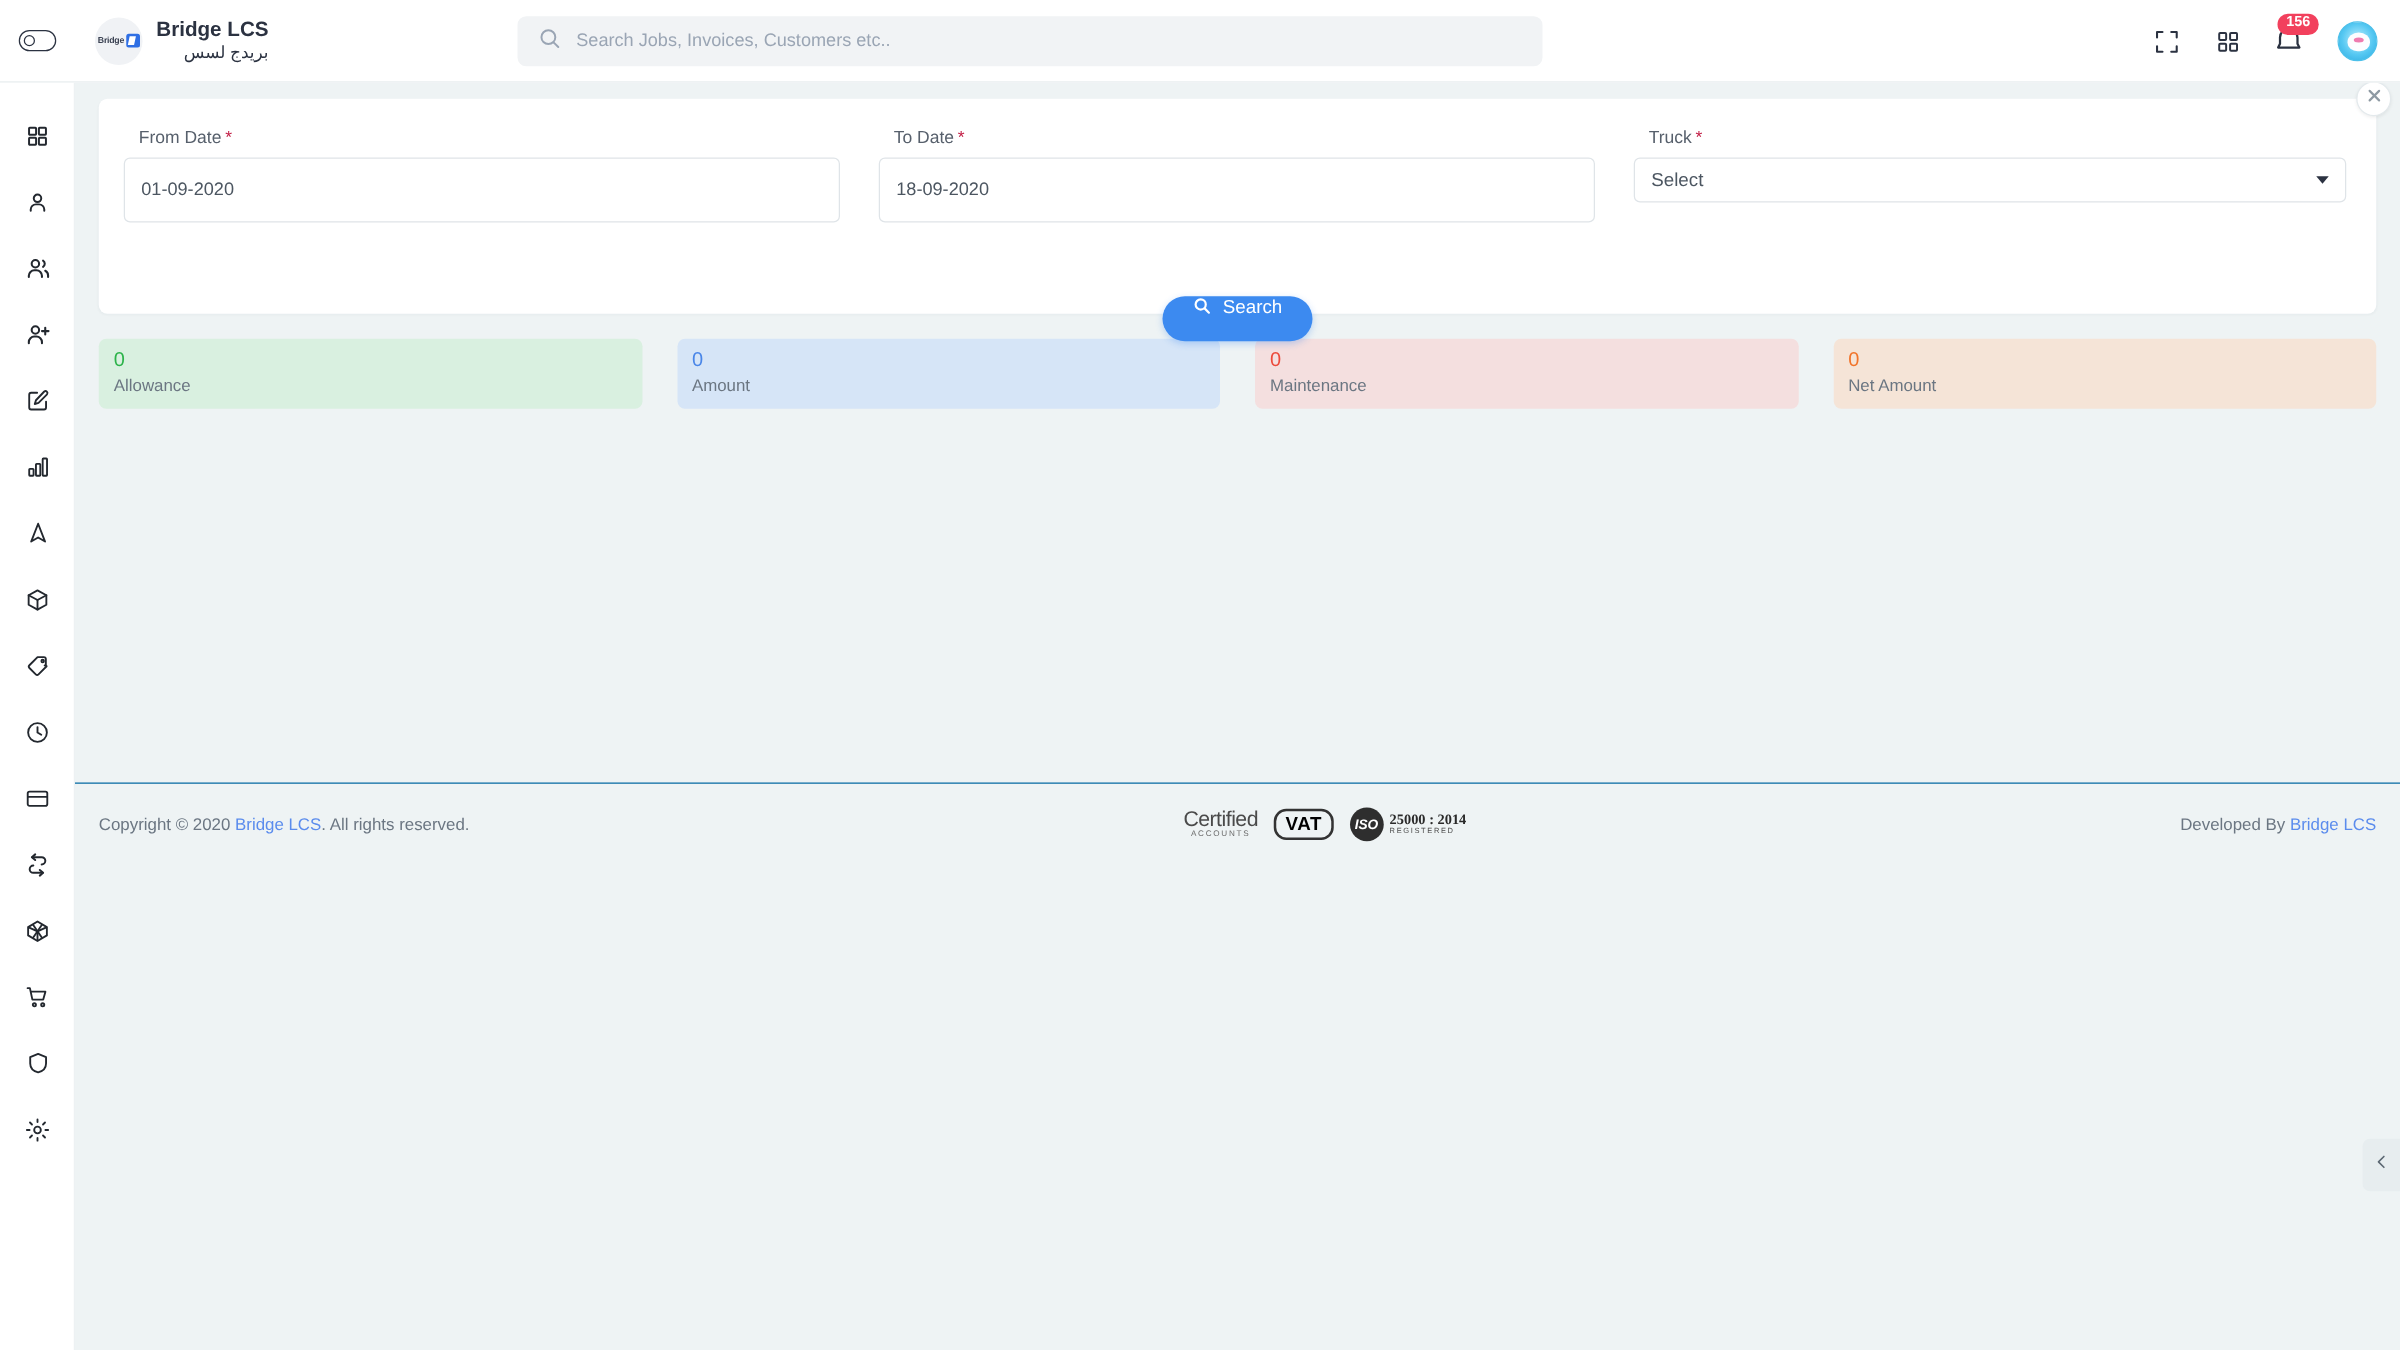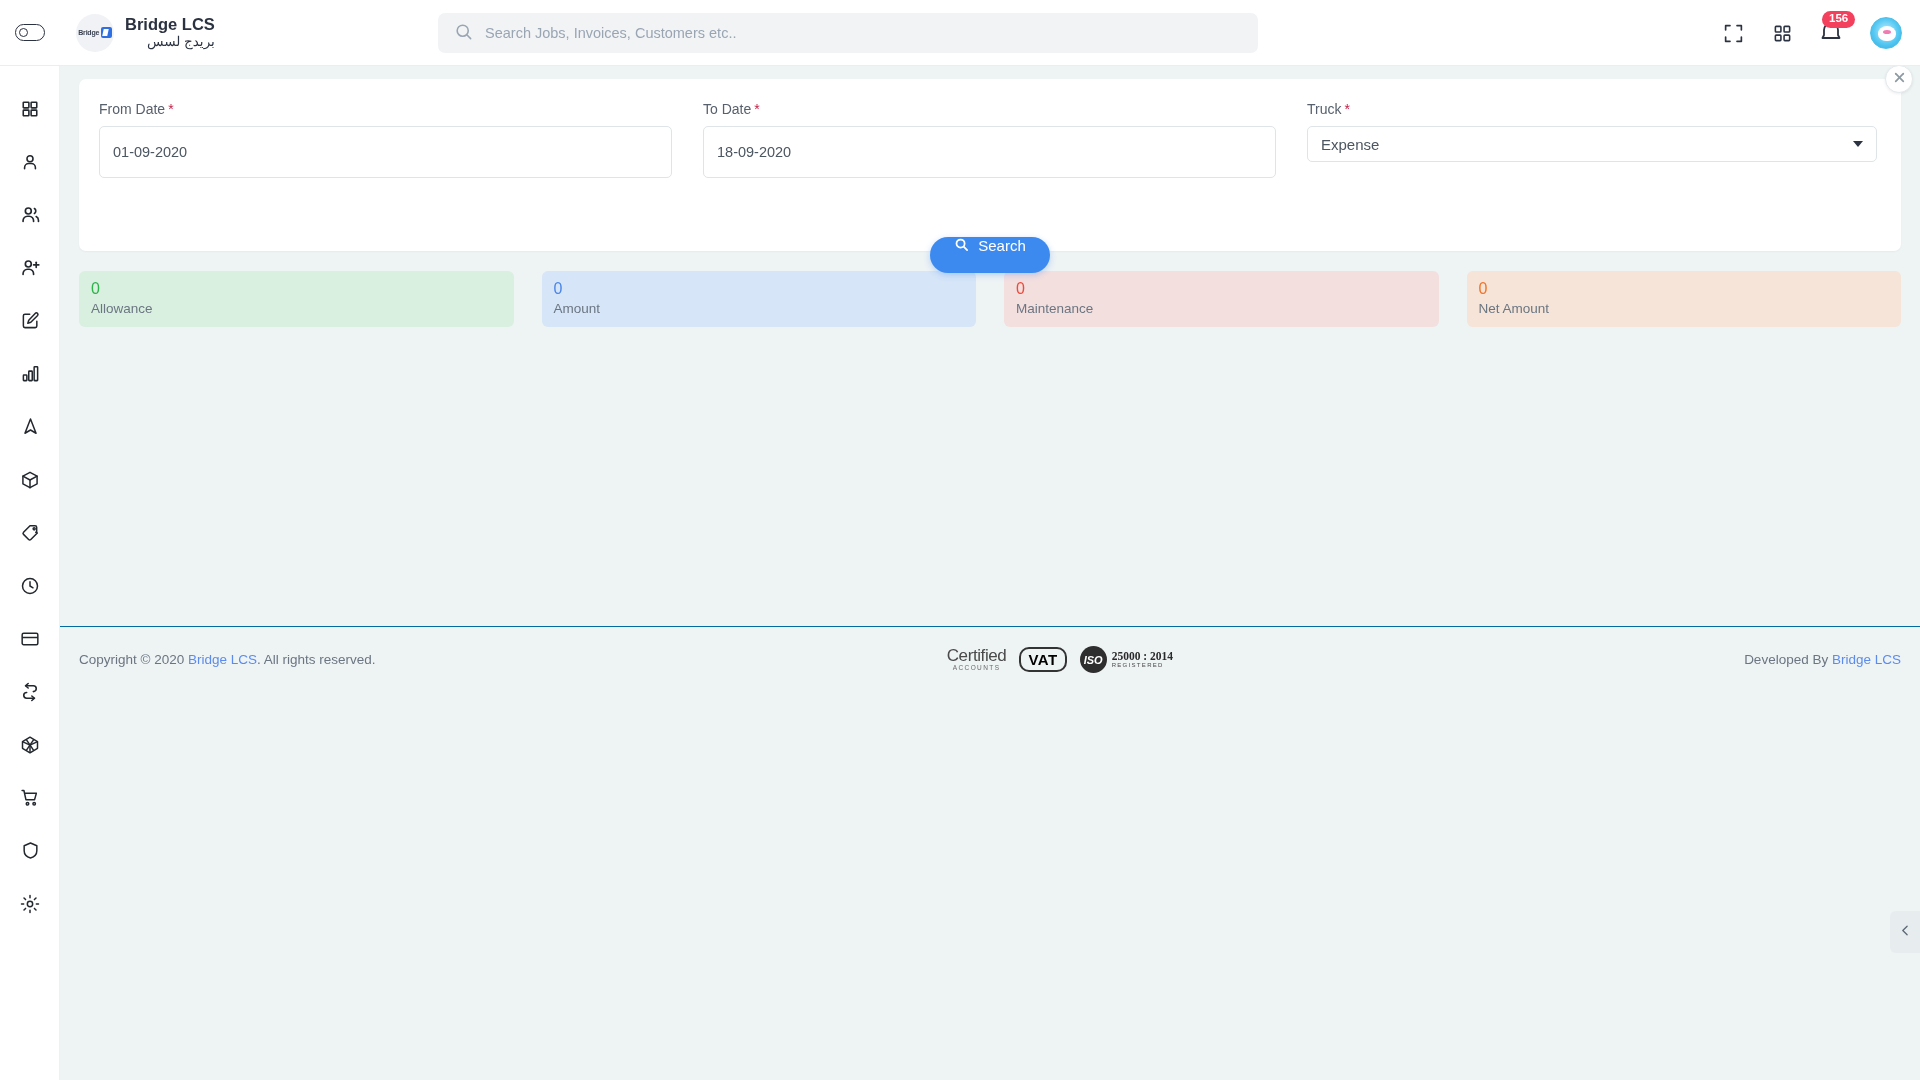"Search Jobs, Invoices, Customers etc.." .searchbar { margin-left: 24px -> none }
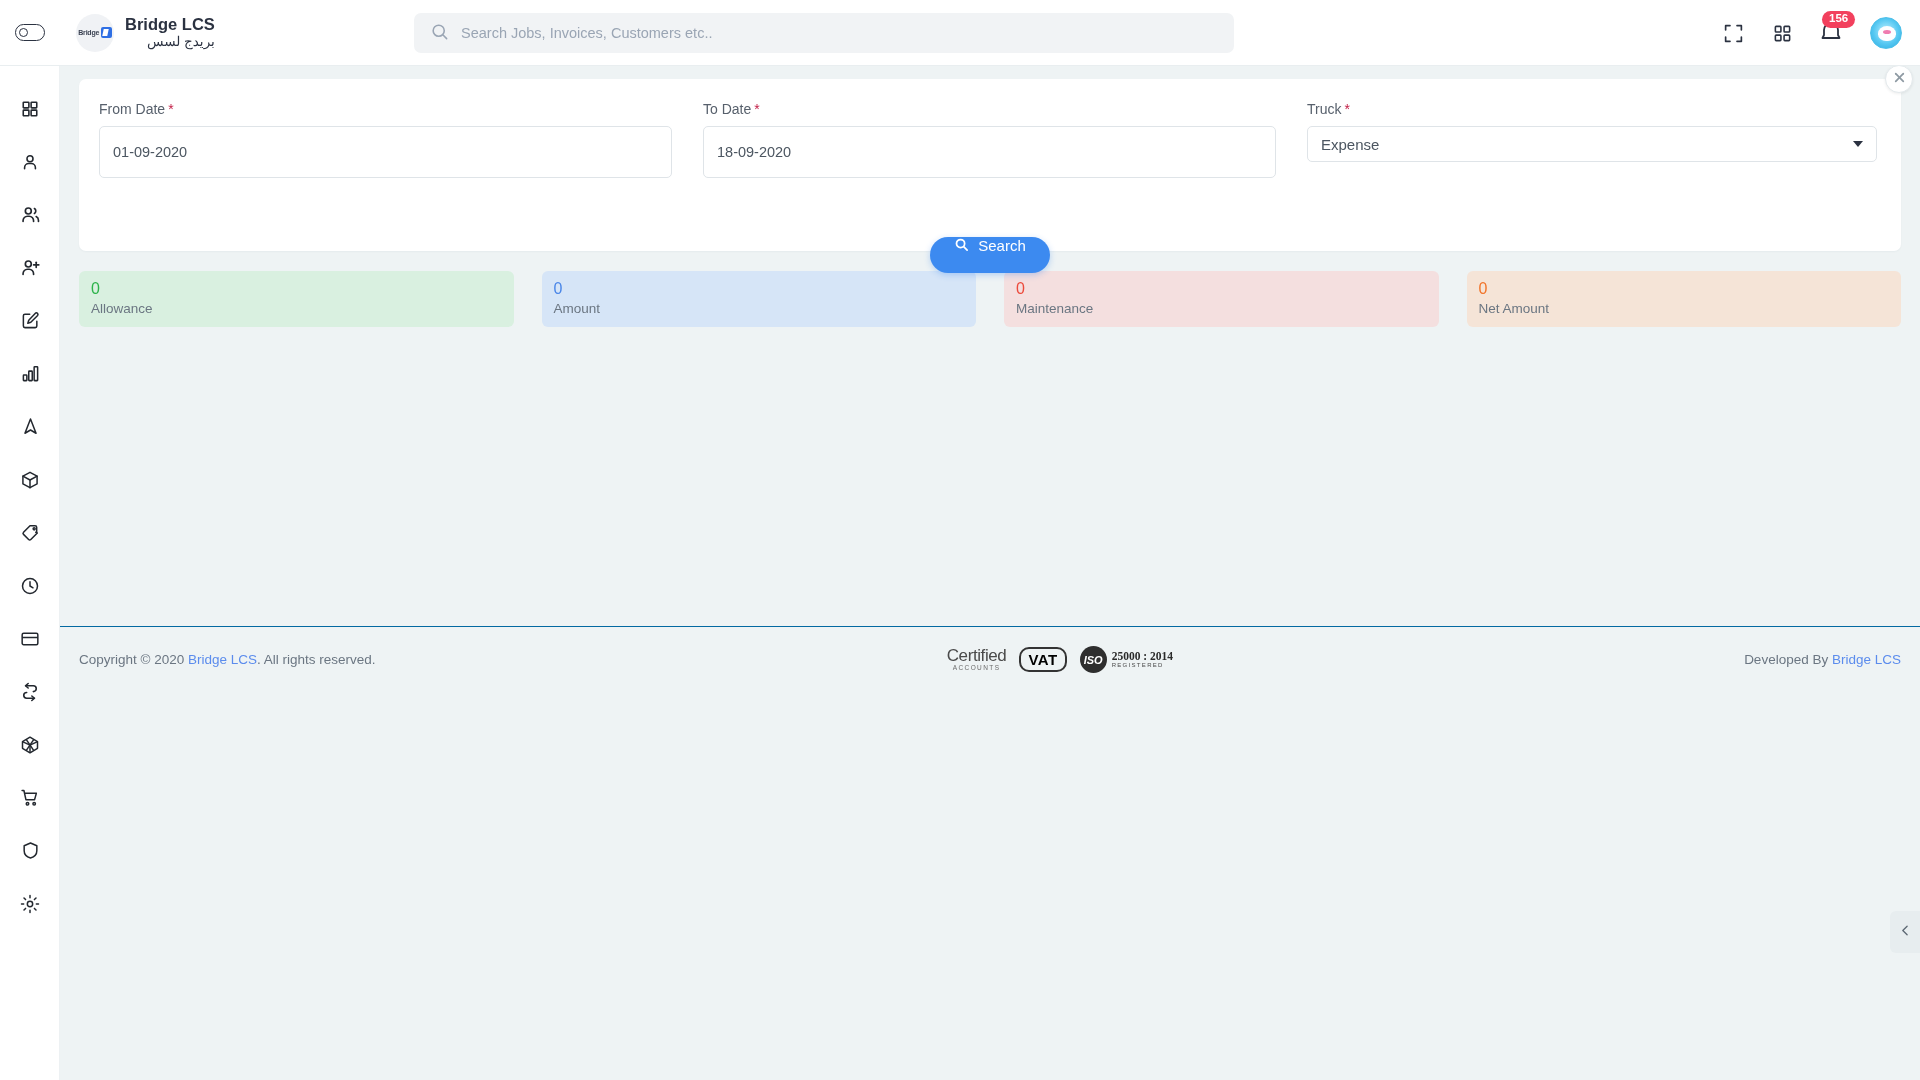"From Date *" .flabel { margin-left: none -> 12px }
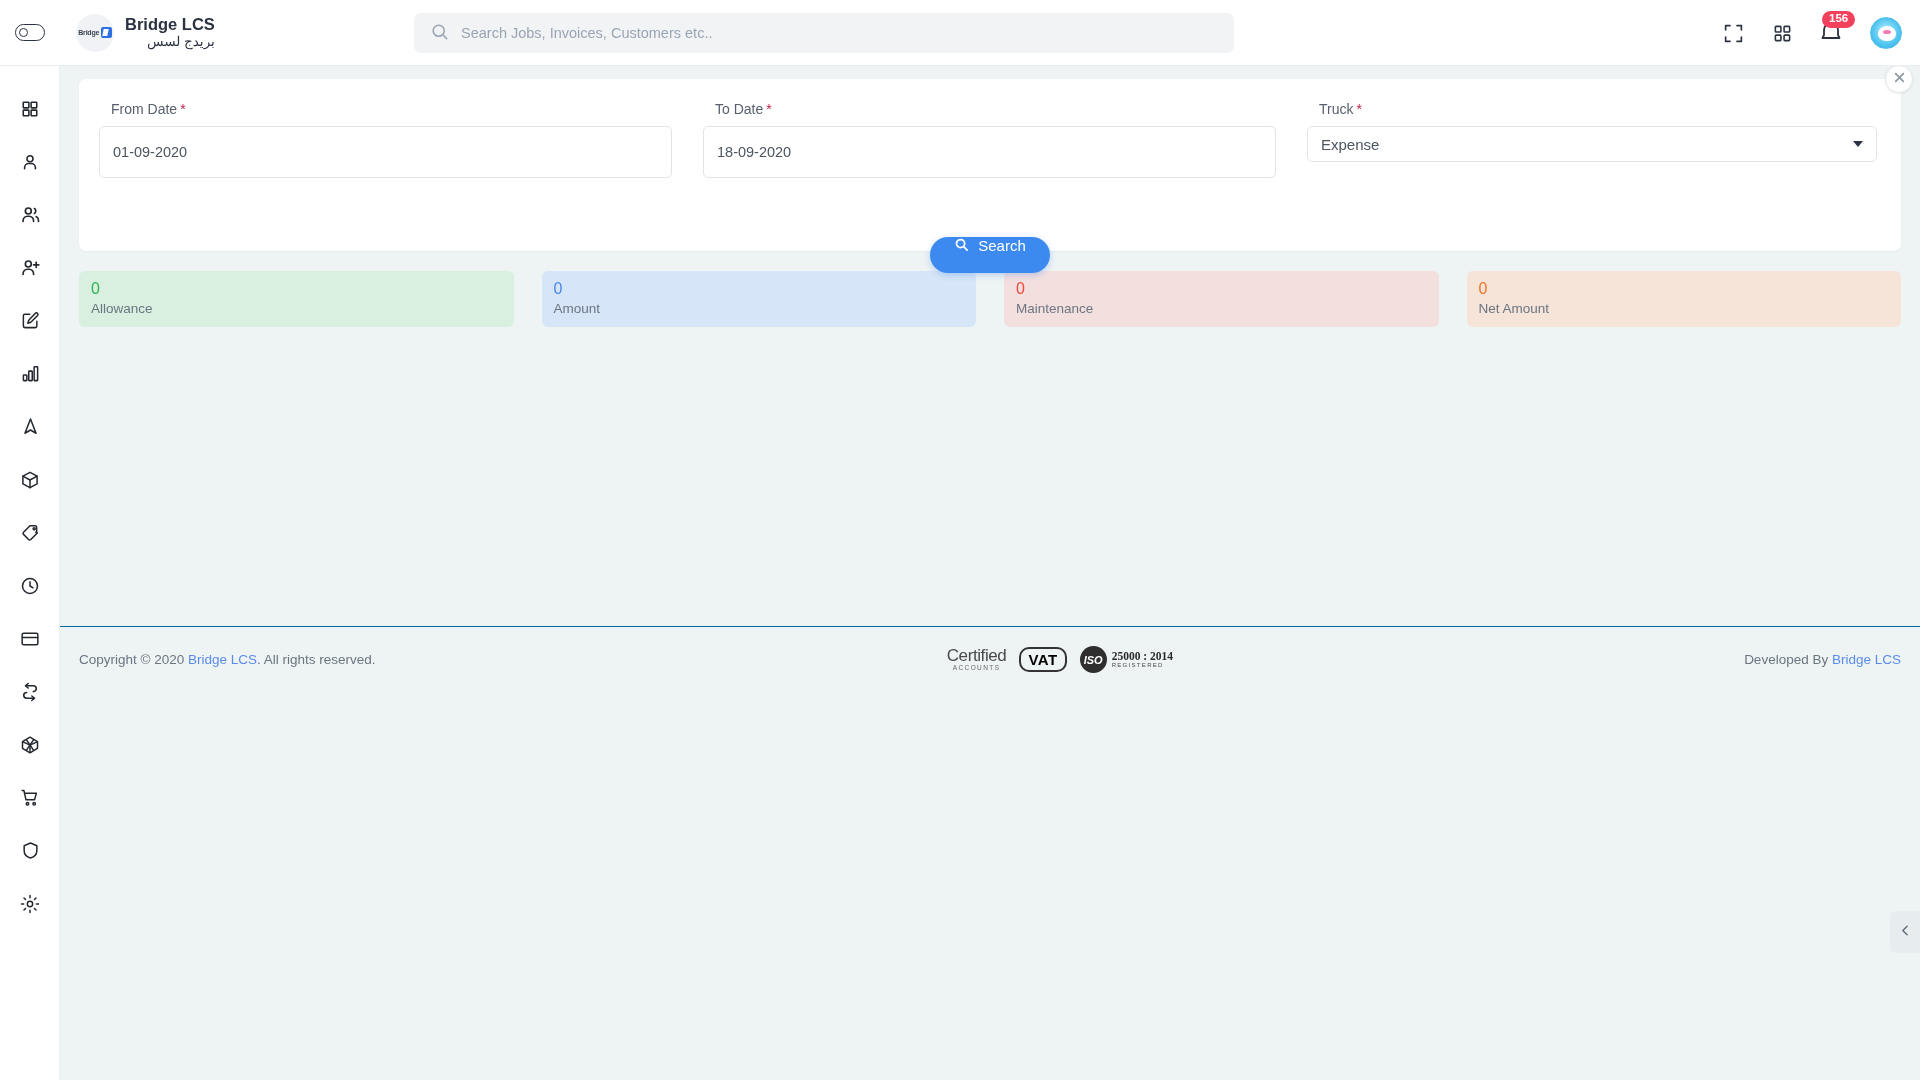"Expense" span { text: Expense -> Select }
